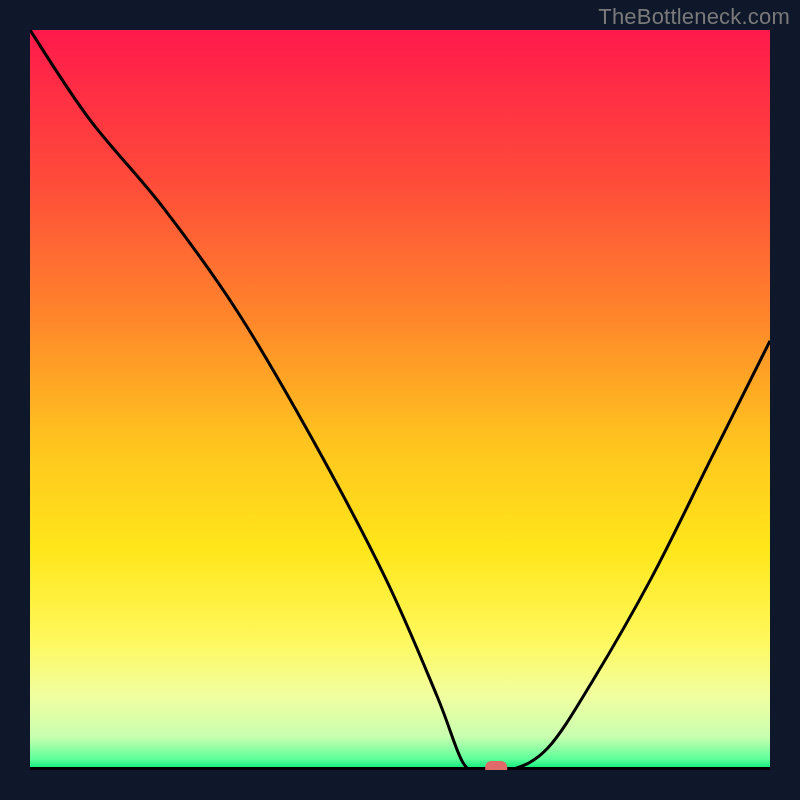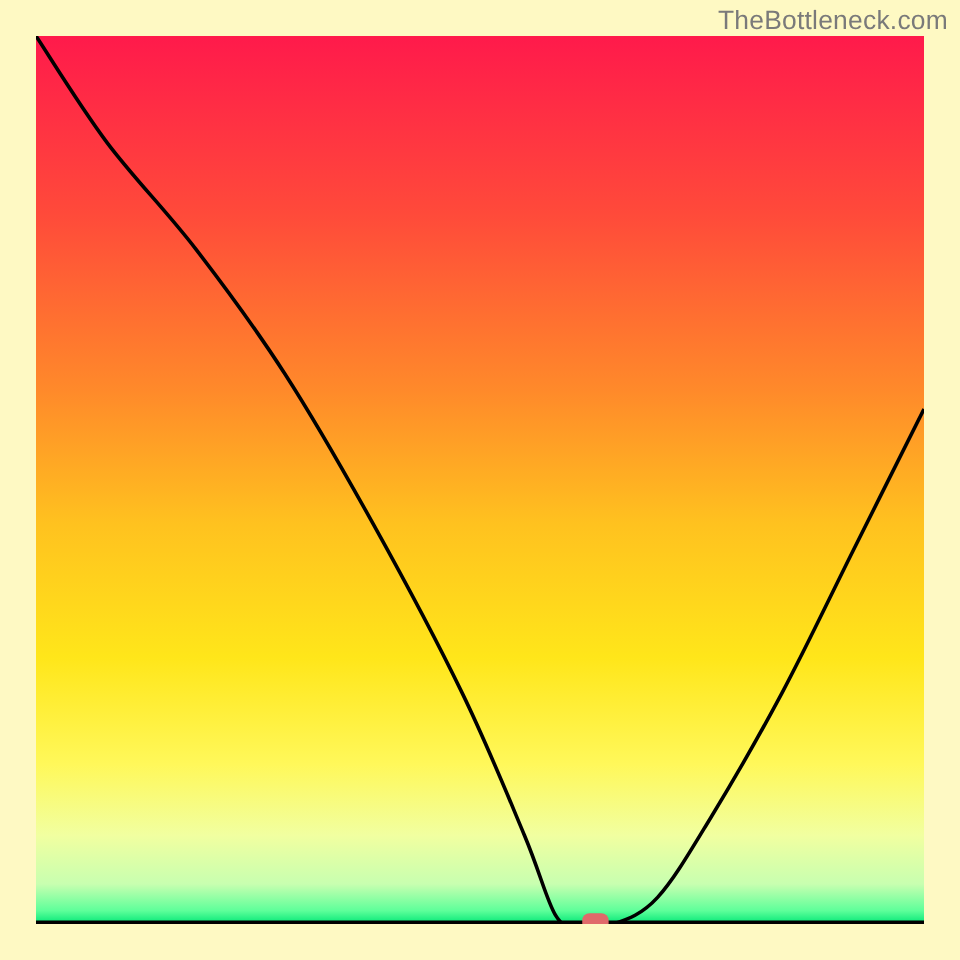"TheBottleneck.com" .frame { background: #fef9c3 -> #0f172a }
